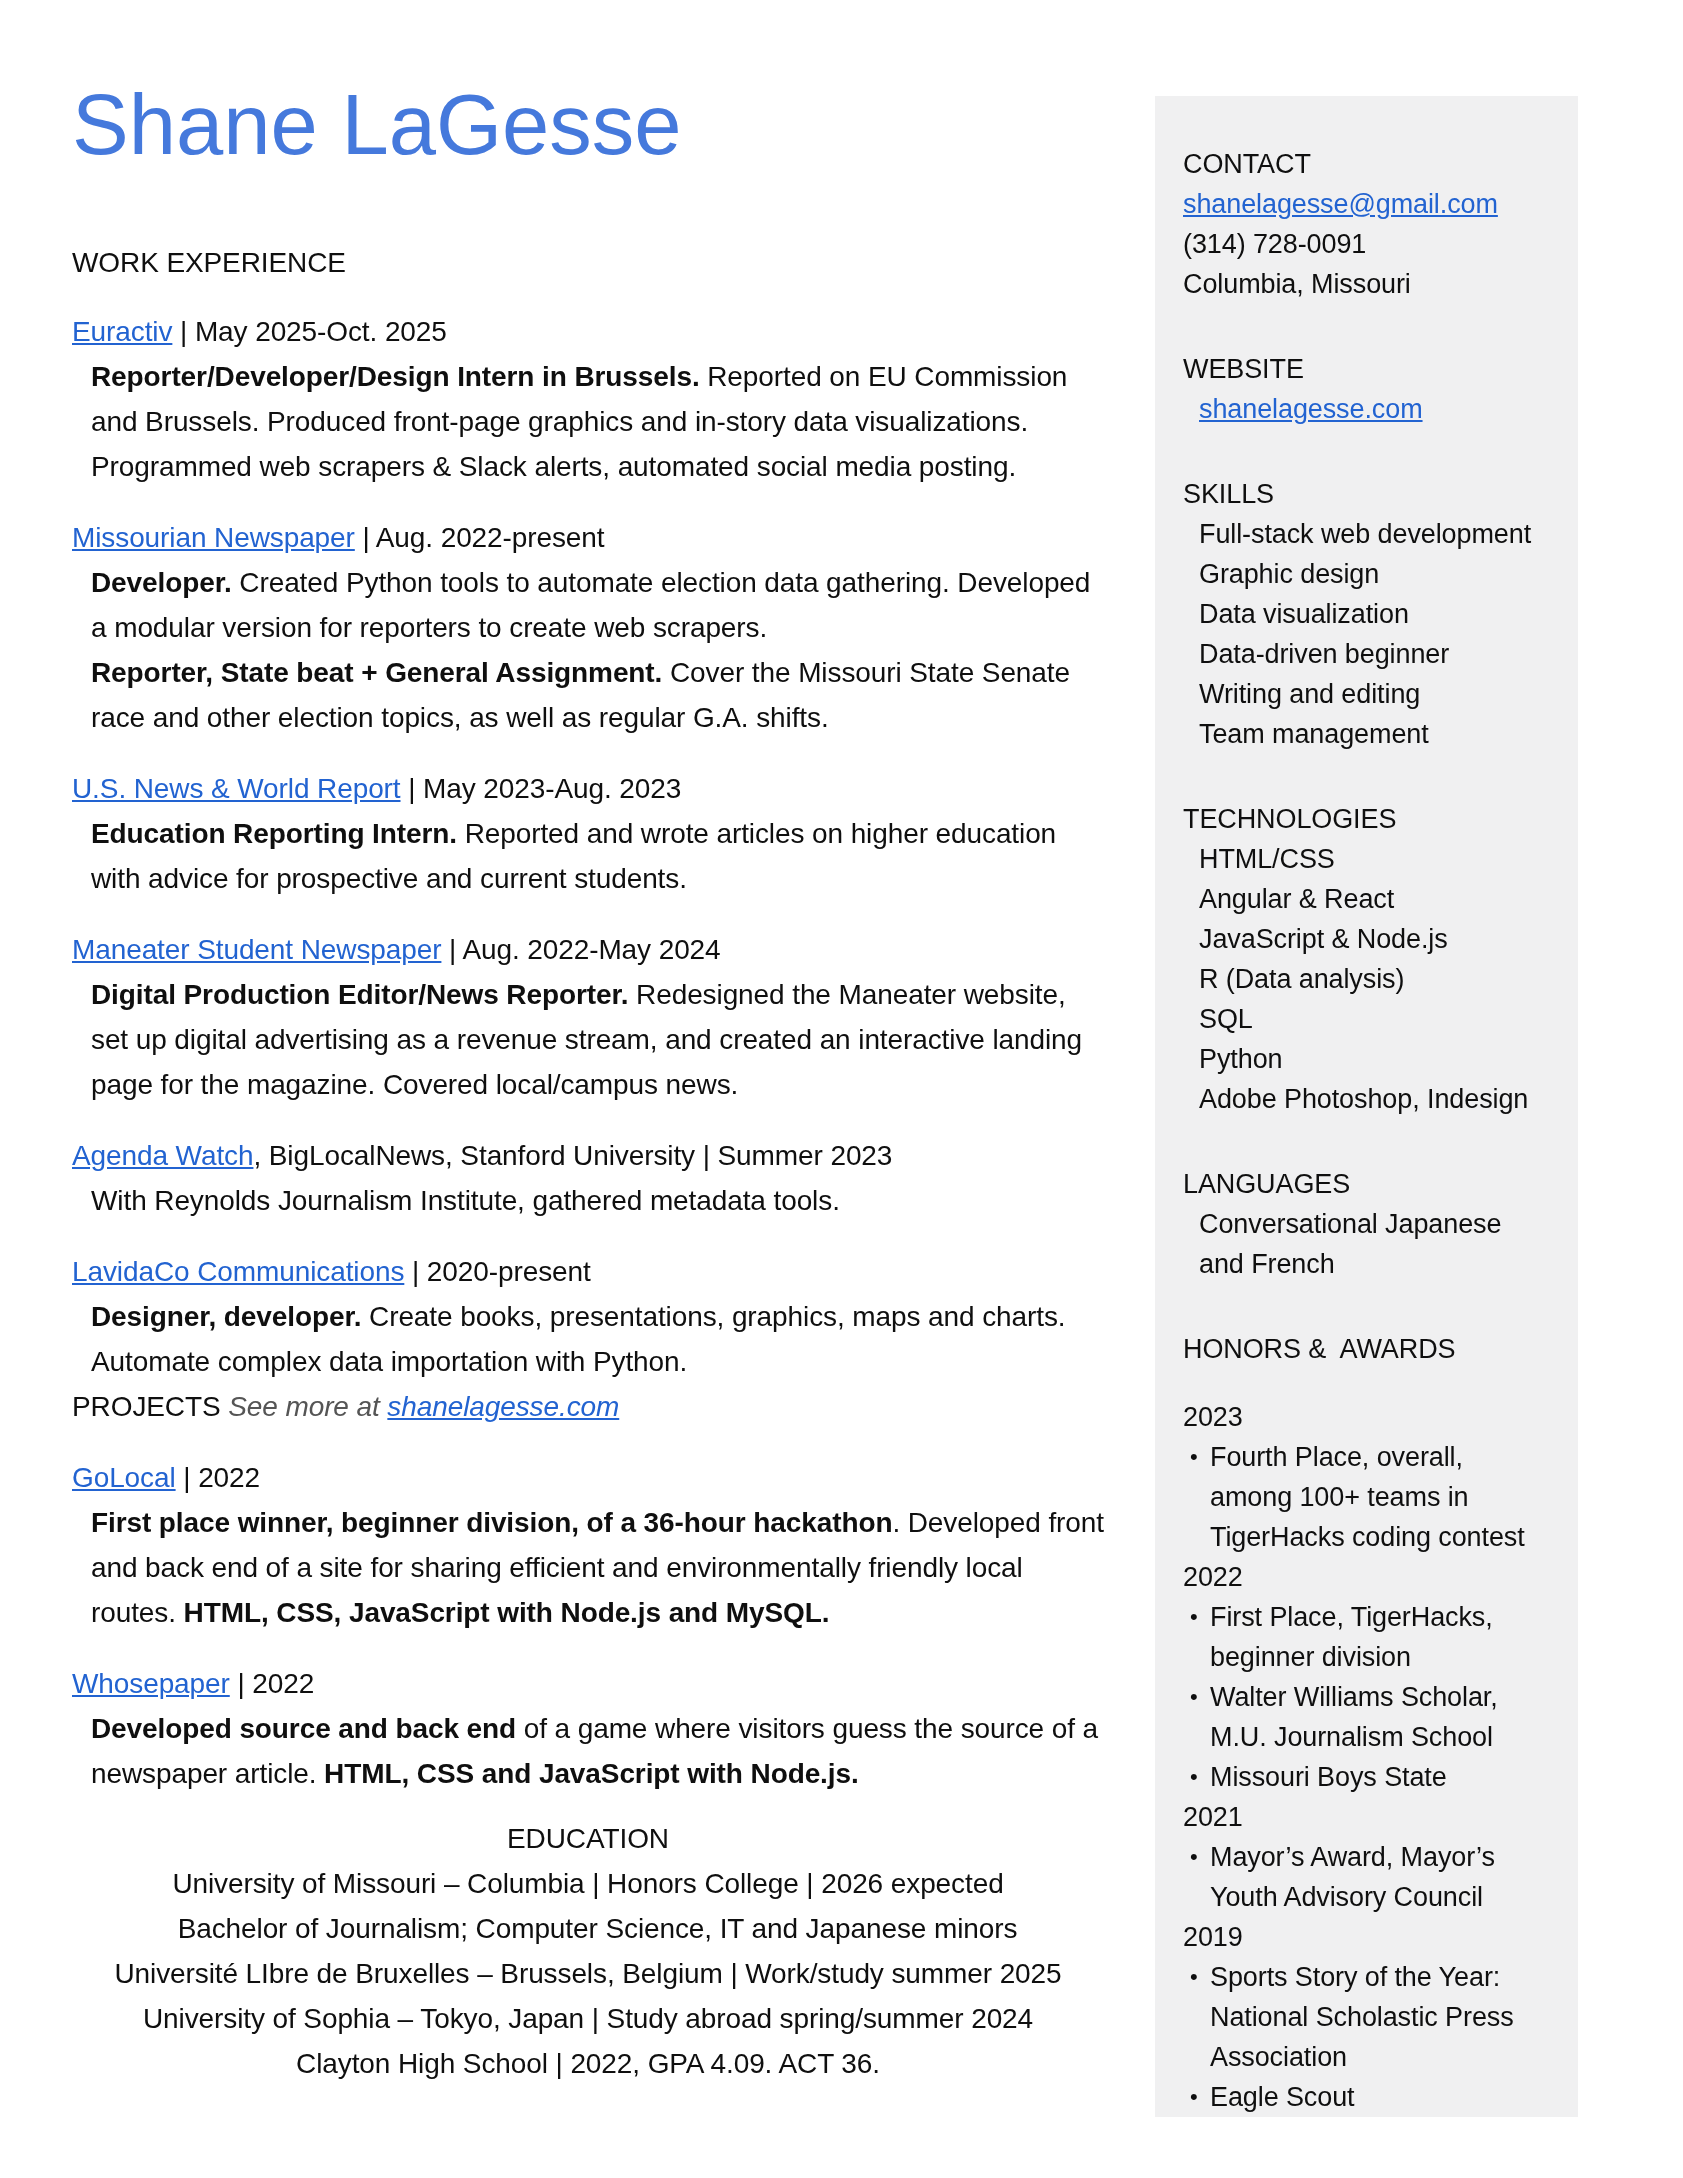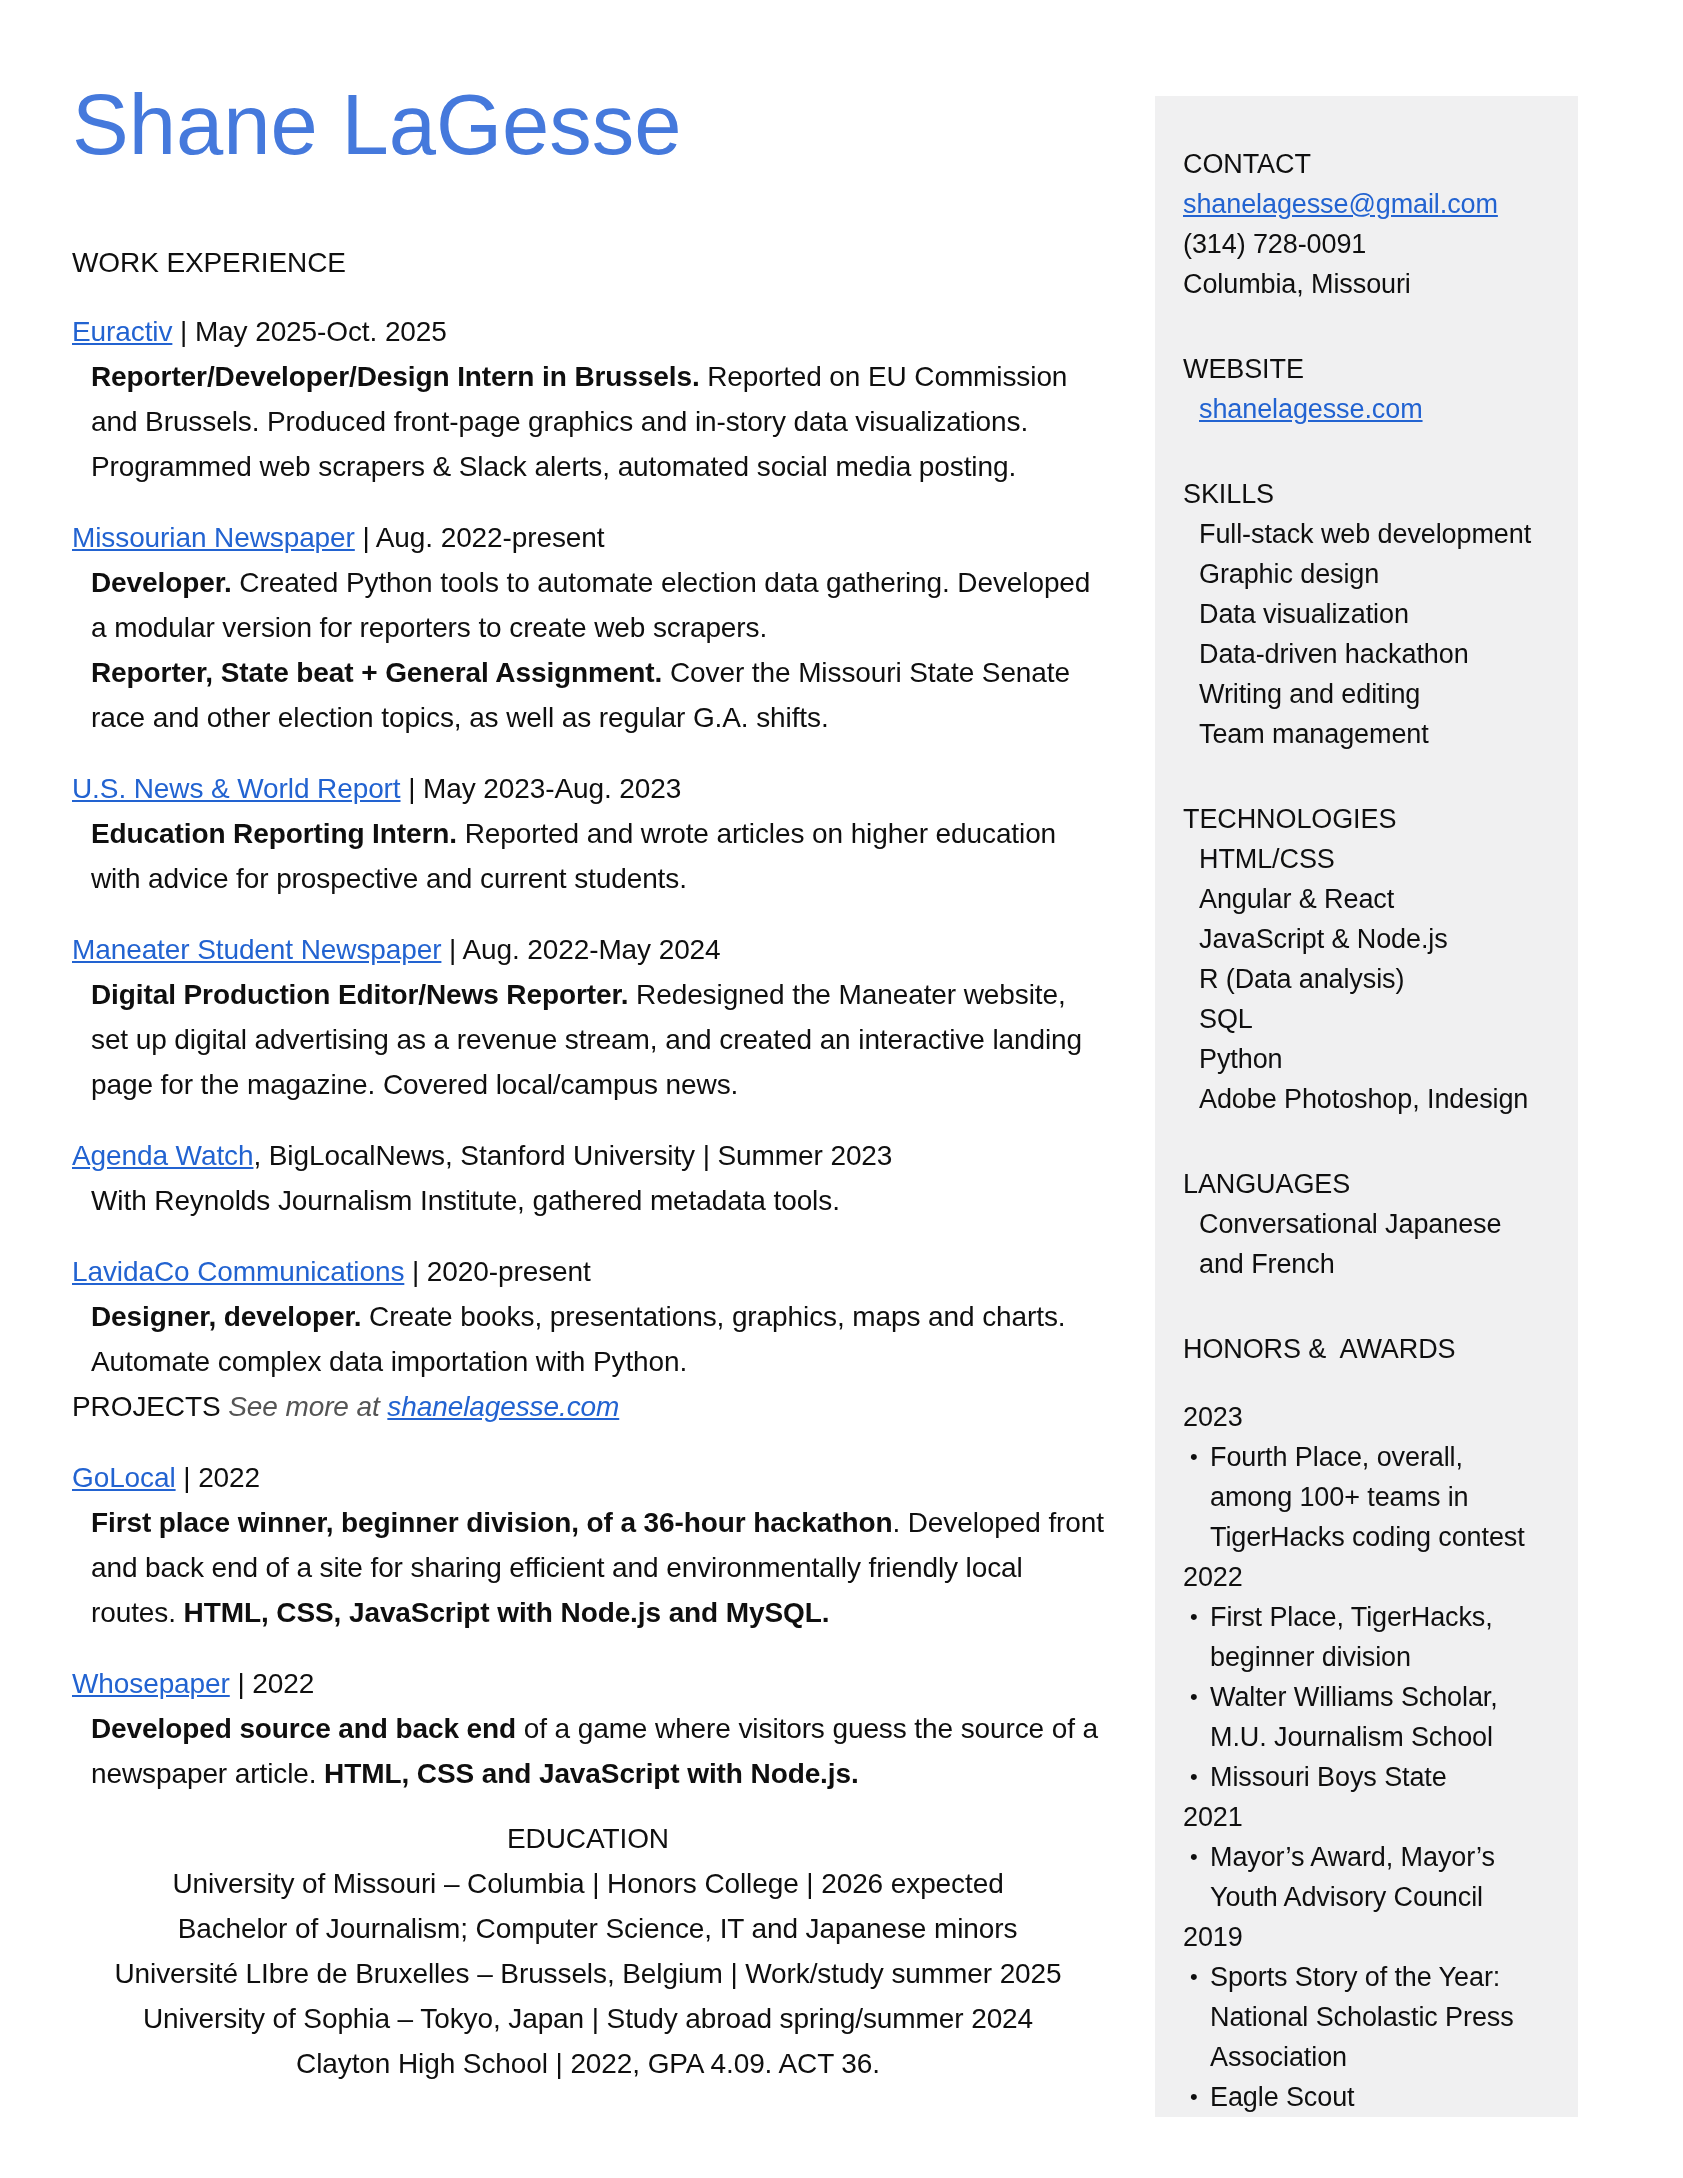"Data-driven hackathon" div.sb-ind { text: hackathon -> beginner }
